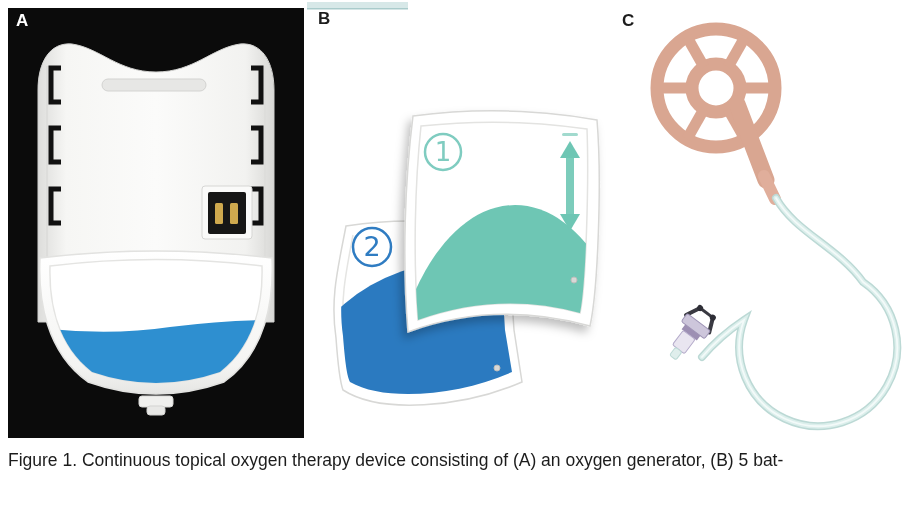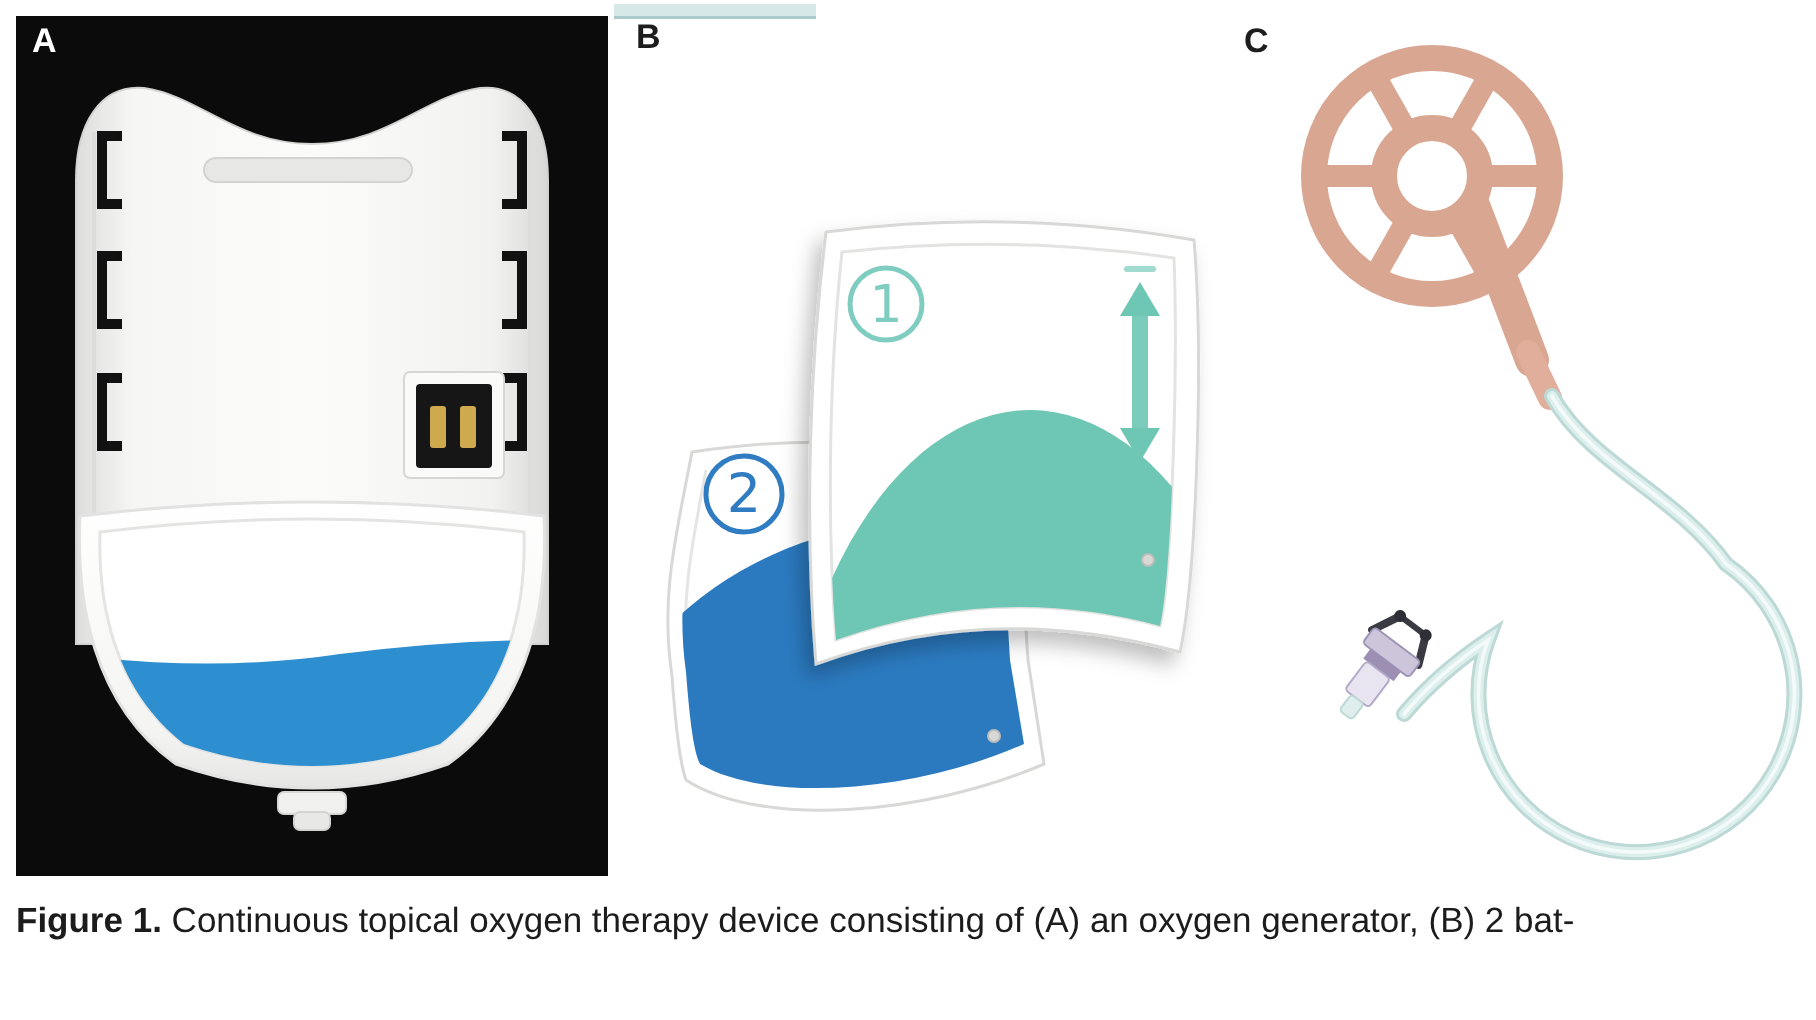"Figure 1." #caption .cap-label { font-weight: bold -> normal }
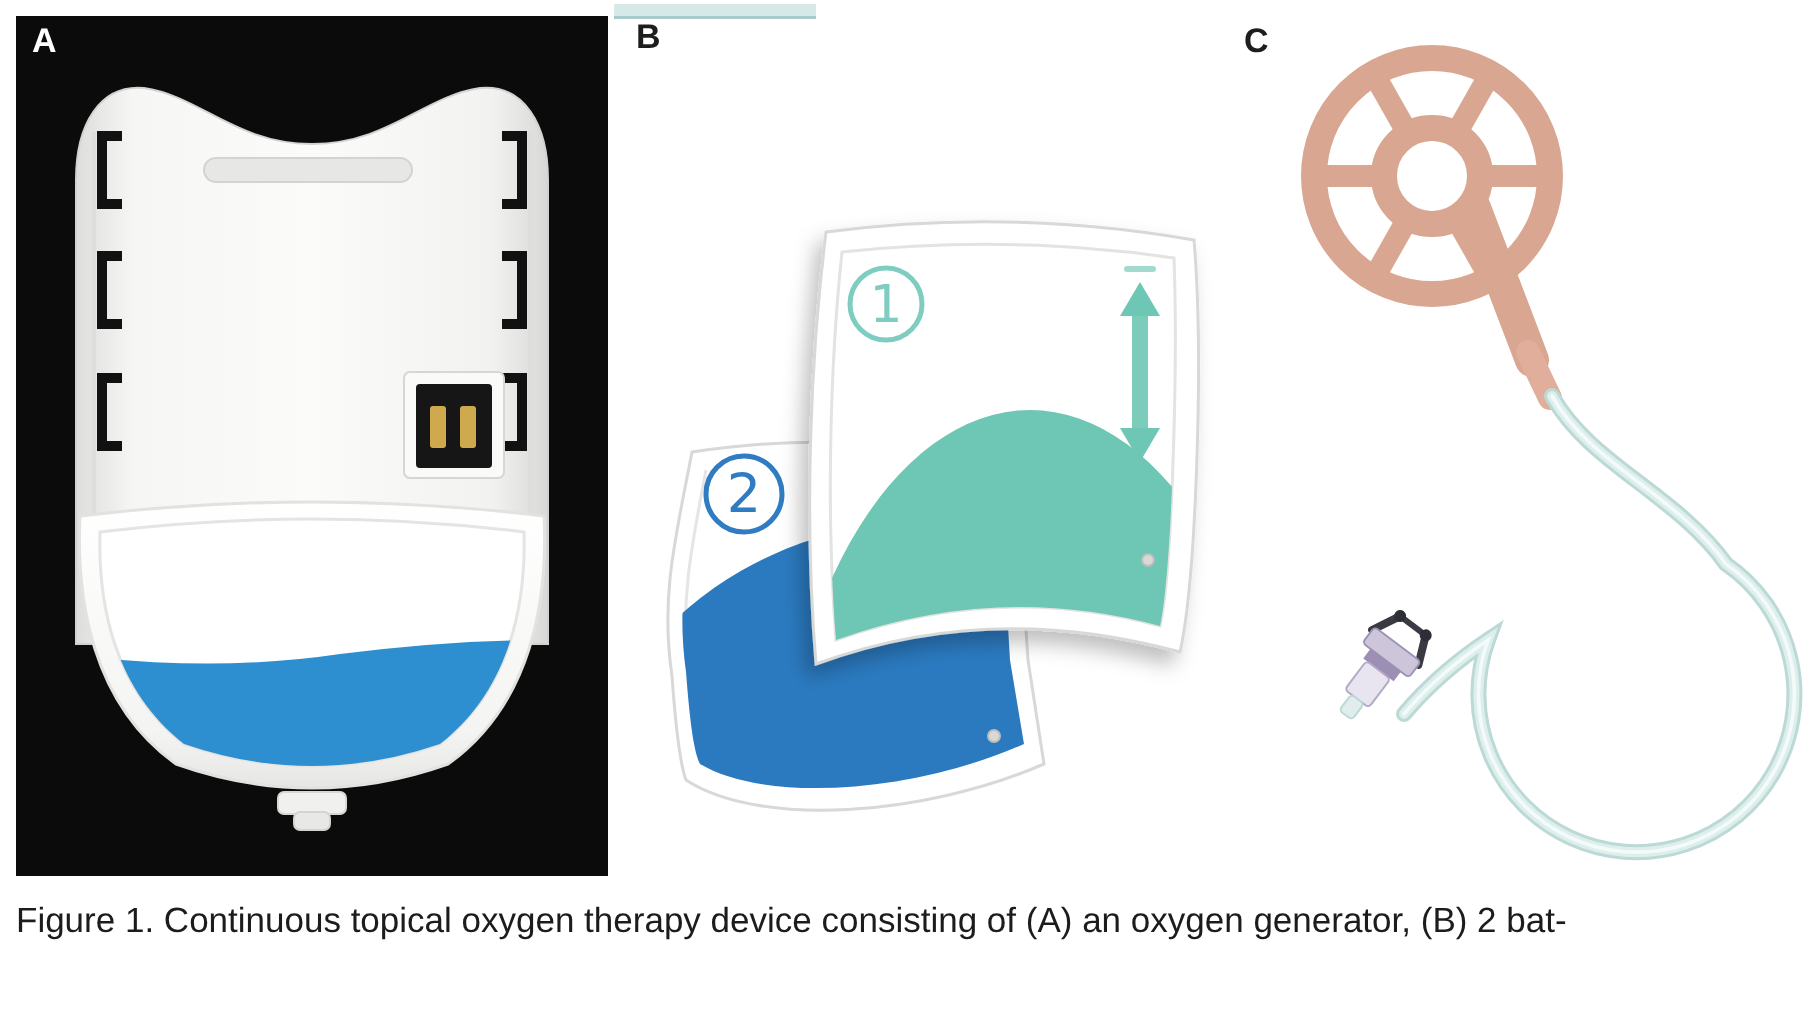"Continuous topical oxygen therapy device" span { text: 2 -> 5 }
